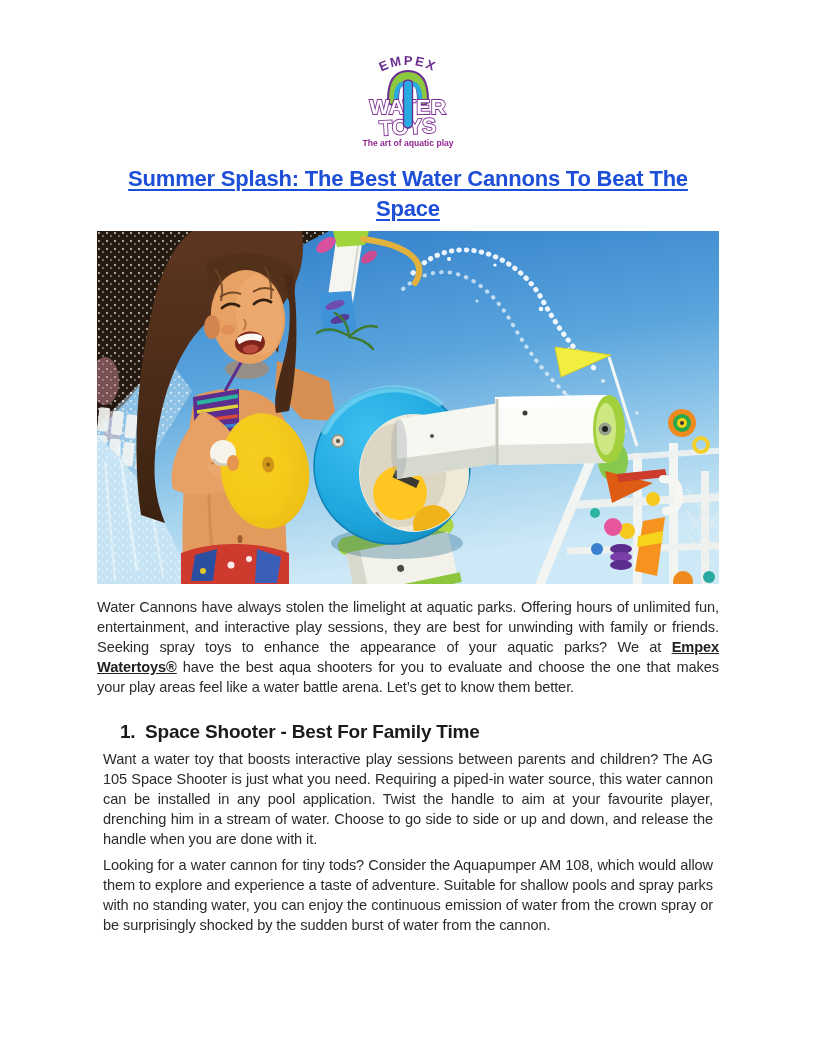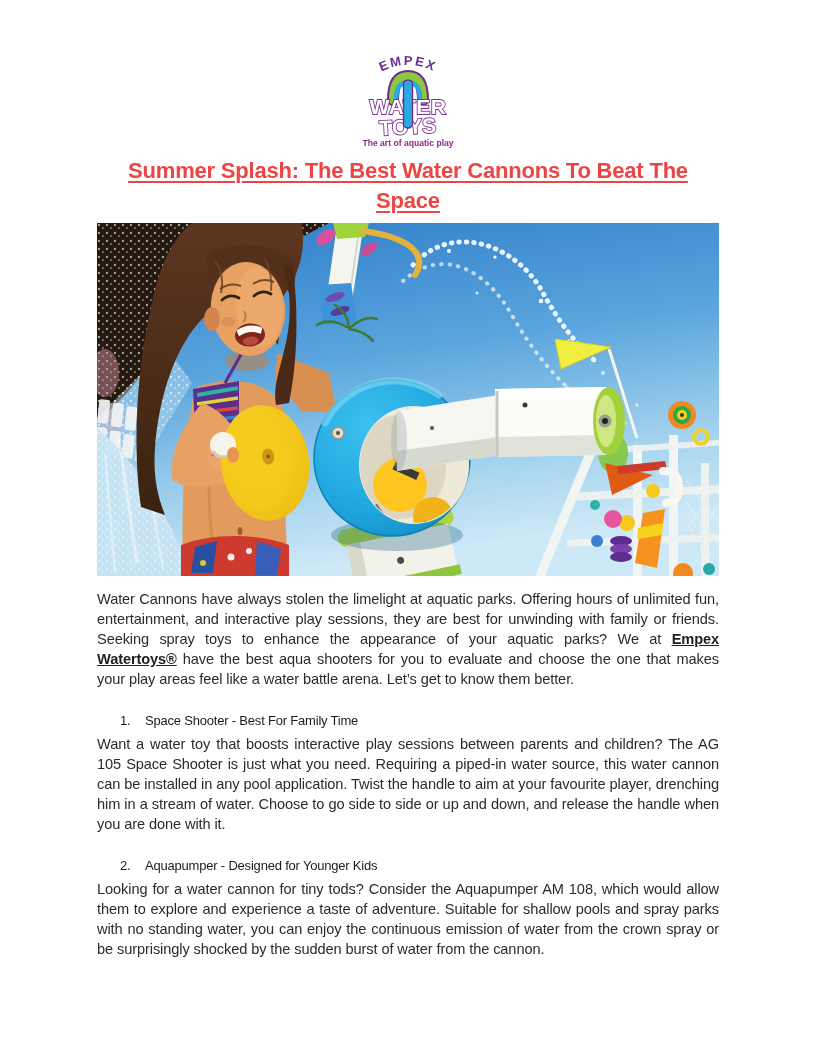"Summer Splash: The Best Water" .doc-title { color: #ef4444 -> #1d4ed8; margin: 4px 0 0 -> 12px 0 0 }
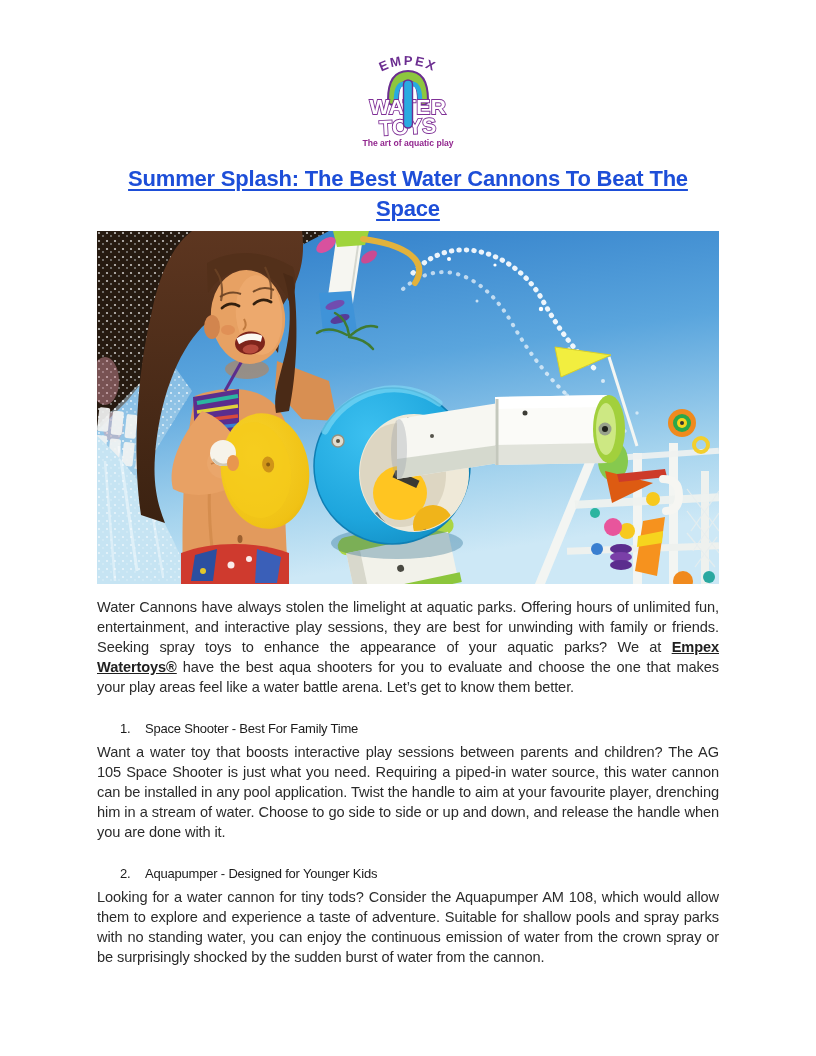"1. Space Shooter - Best" .sec-heading { font-size: 13px -> 19px; font-weight: normal -> bold }
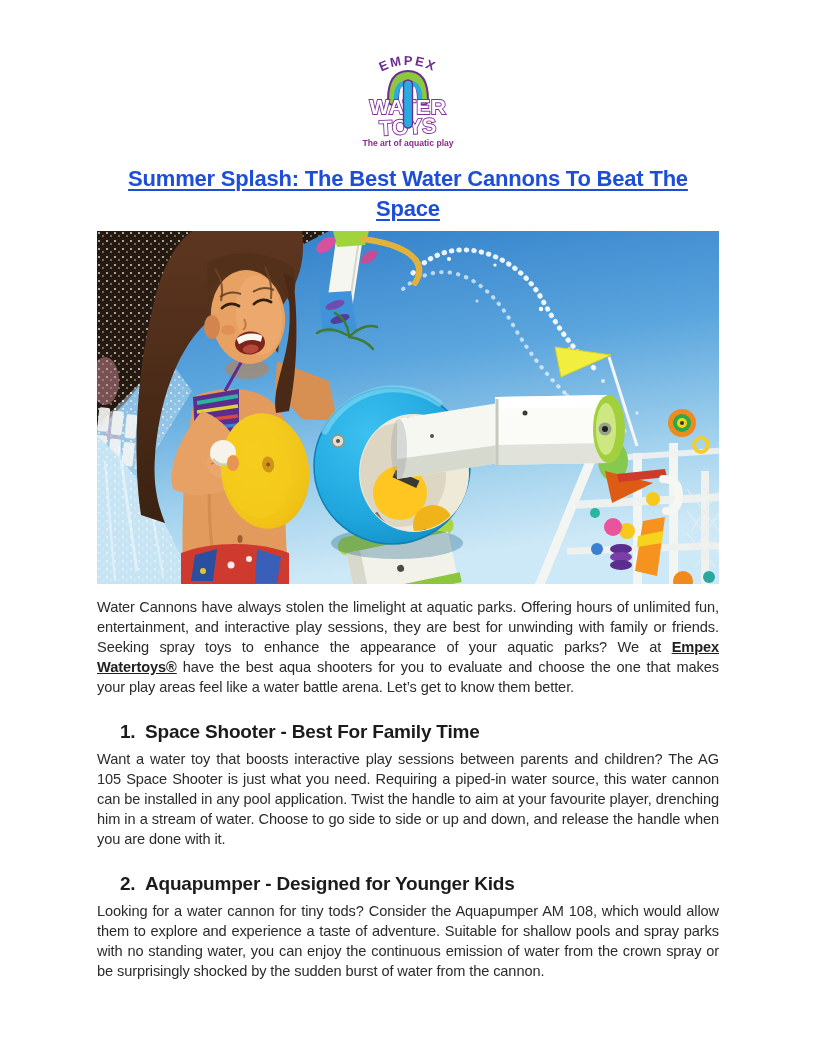"Want a water toy that" .sec-body { margin: 0 -> 6px }
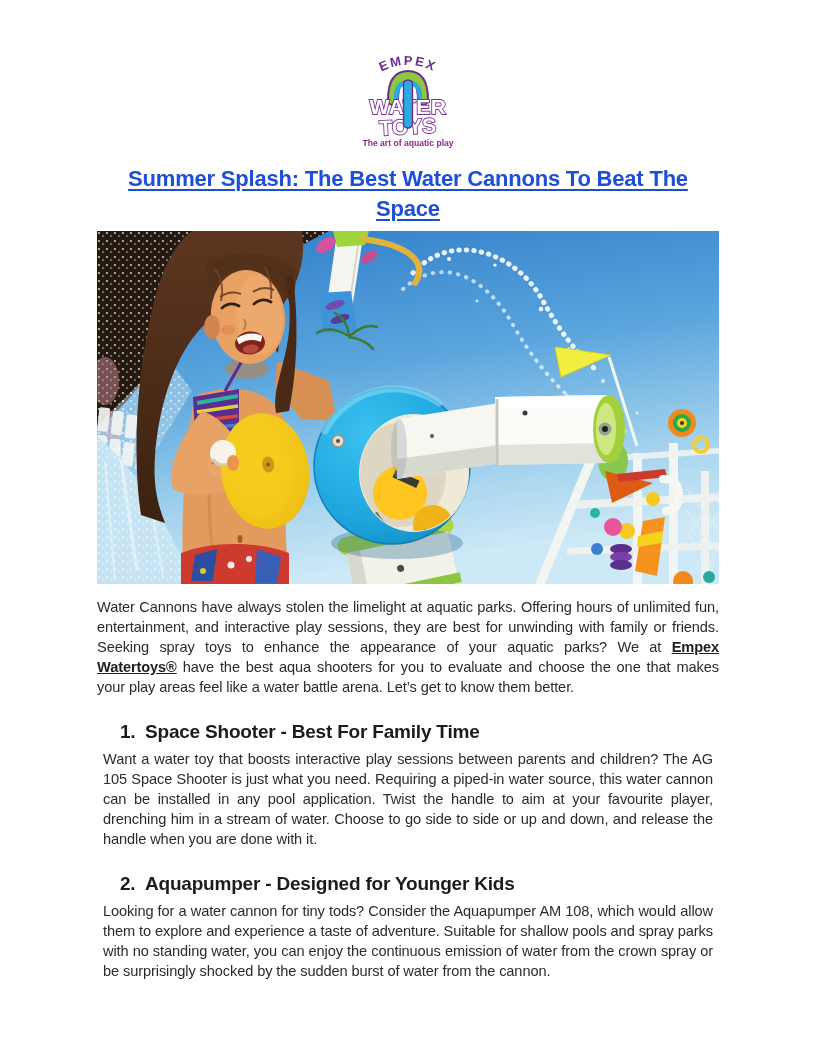"2. Aquapumper - Designed for" h2.sec-heading { html: <h2> <span>2.</span><span>Aquapumper - Designed for Younger Kids</span> </h2> -> none }
